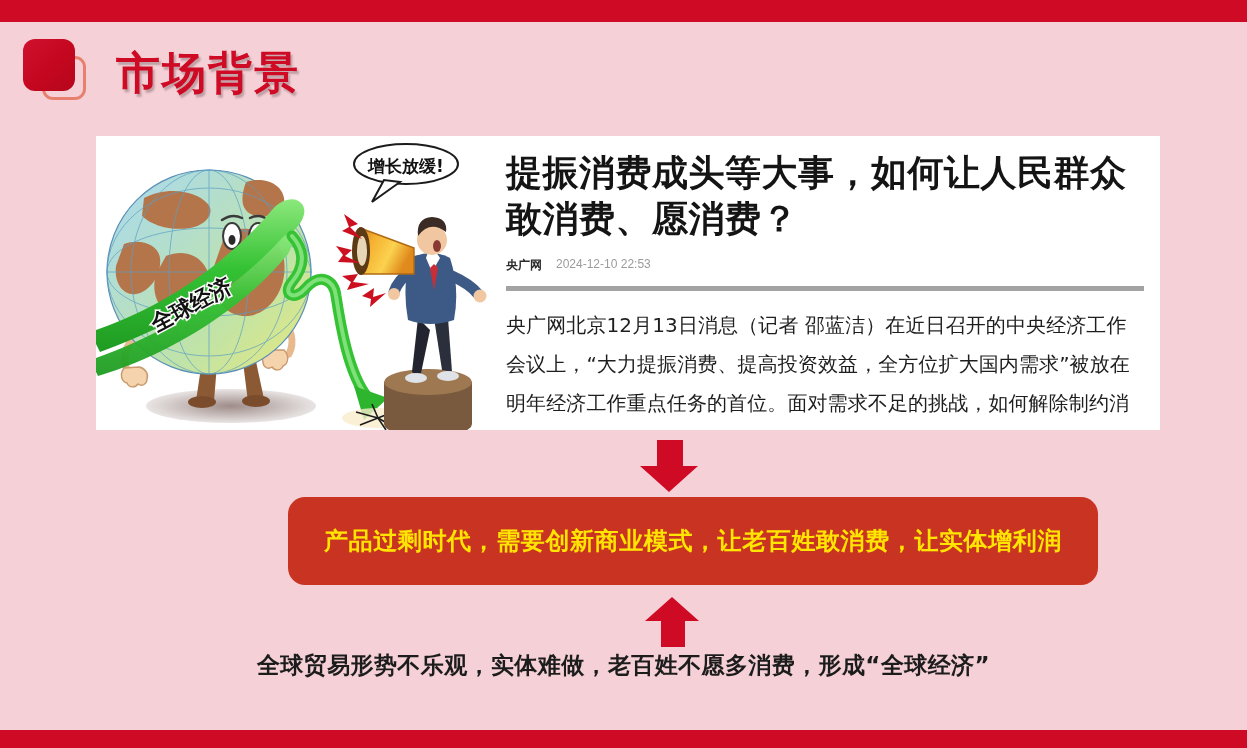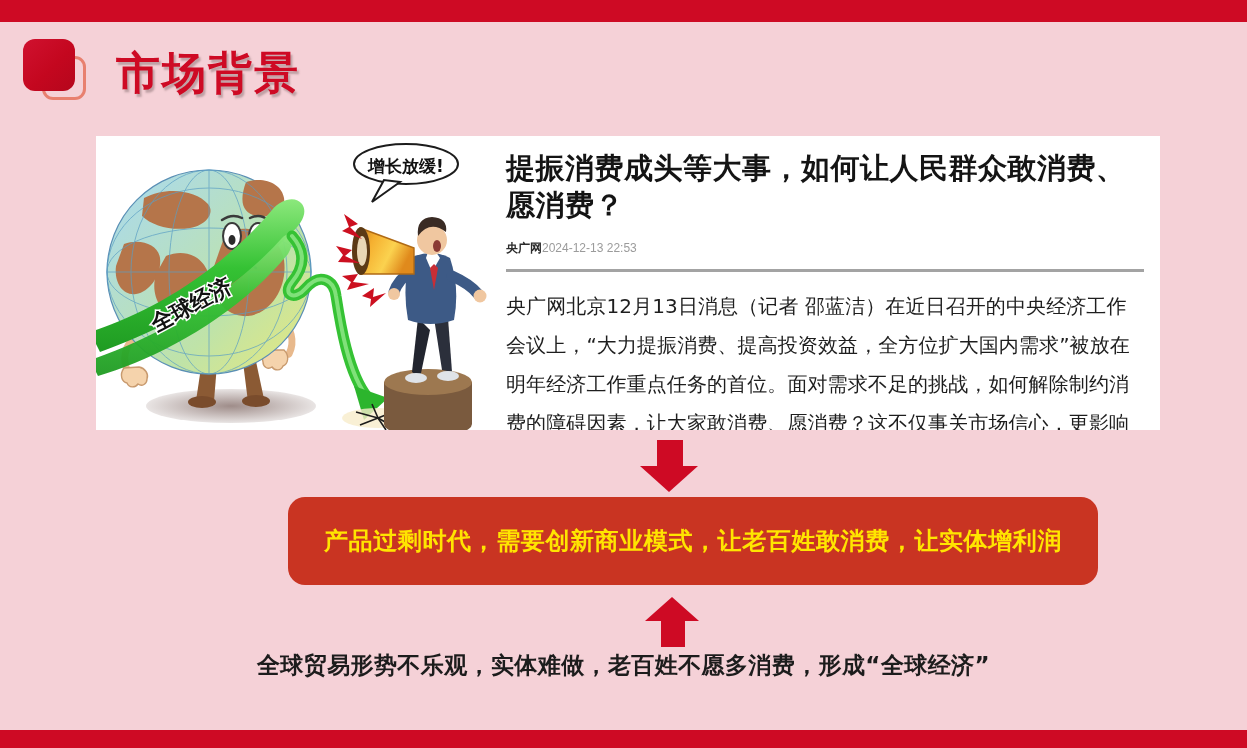"提振消费成头等大事，如何让人民群众敢消费、愿消费？" .news-headline { font-size: 29px -> 36px }
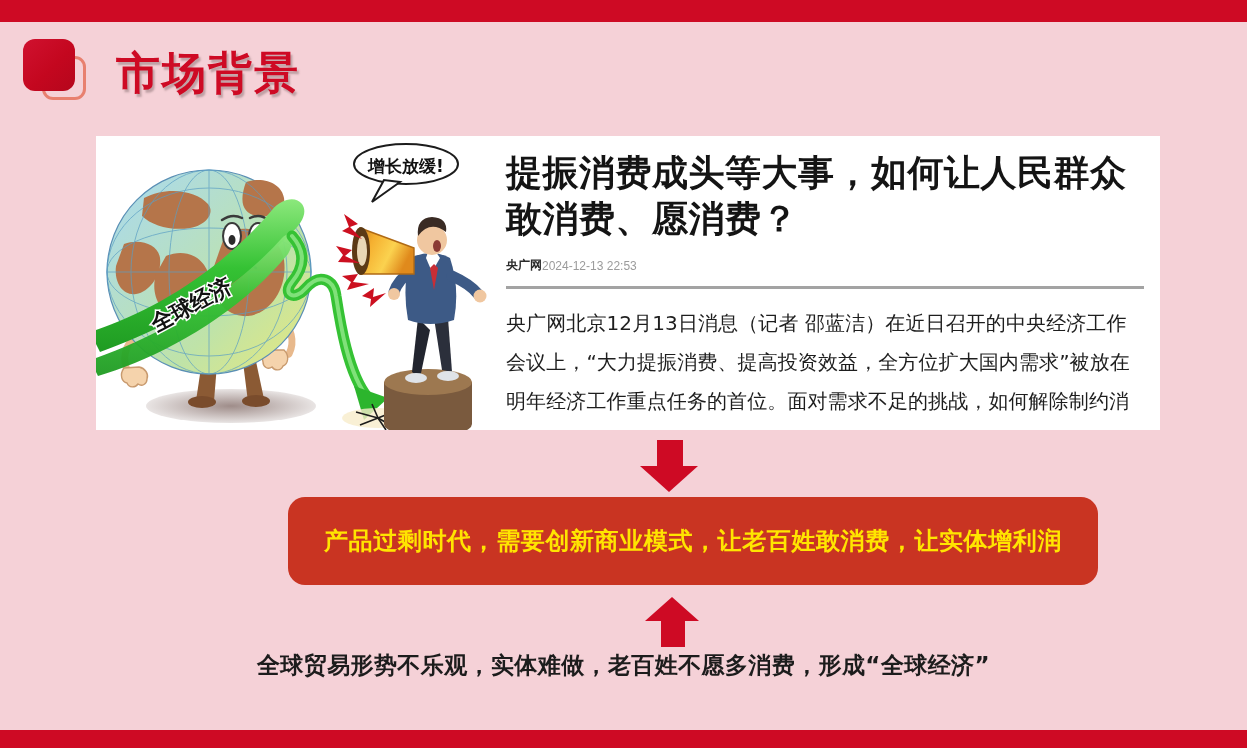"央广网" .news-meta { align-items: center -> flex-start; border-bottom: 3px solid #a3a3a3 -> 5px solid #a3a3a3; gap: none -> 14px }
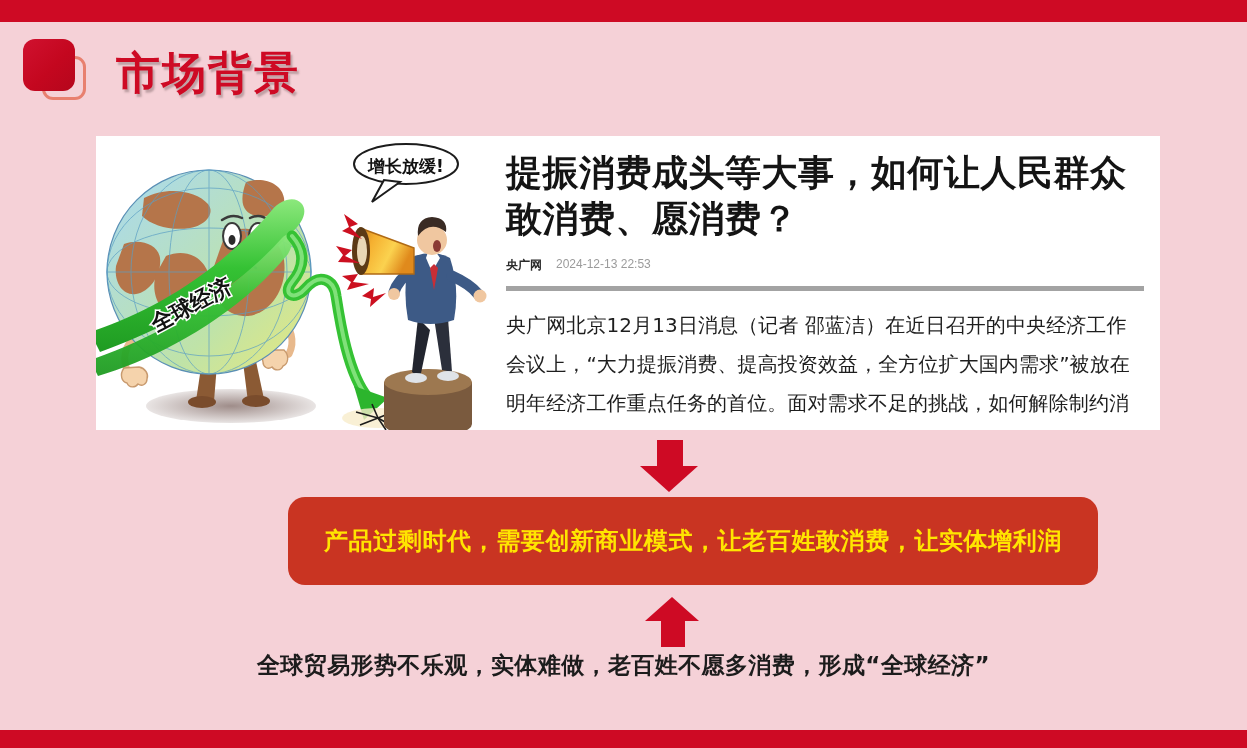"2024-12-13 22:53" span.news-time { text: 2024-12-13 -> 2024-12-10 }
